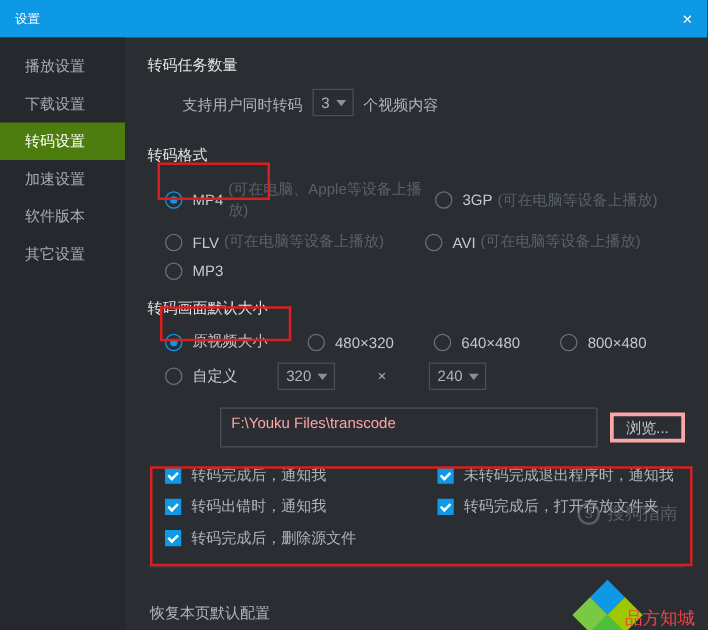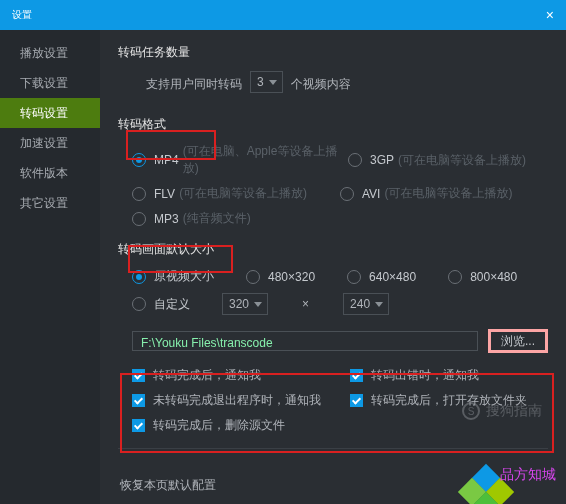"(纯音频文件)" span.opt-desc { html: <span>(纯音频文件)</span> -> none }
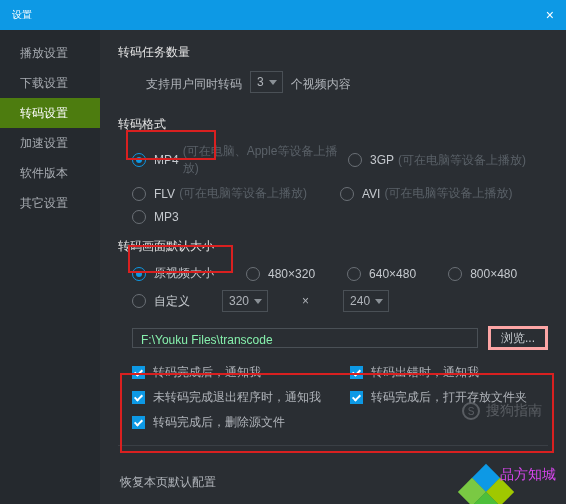"F:\Youku Files\transcode" .path-input { color: #86efac -> #fca5a5; height: 20px -> 32px; margin-left: none -> 44px }
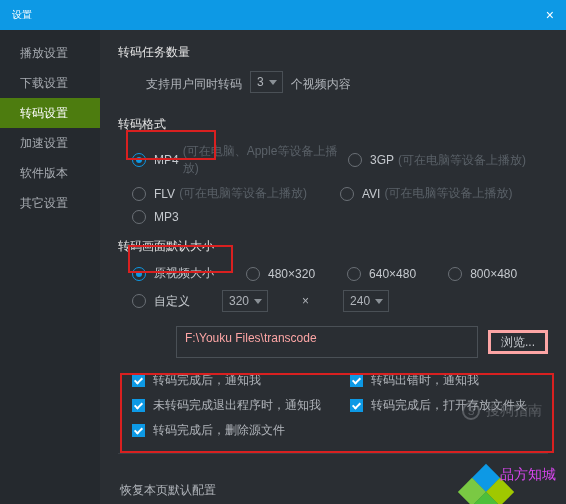"转码出错时，通知我" div.check-item { order: before "未转码完成退出程序时，通知我" -> after "未转码完成退出程序时，通知我" }
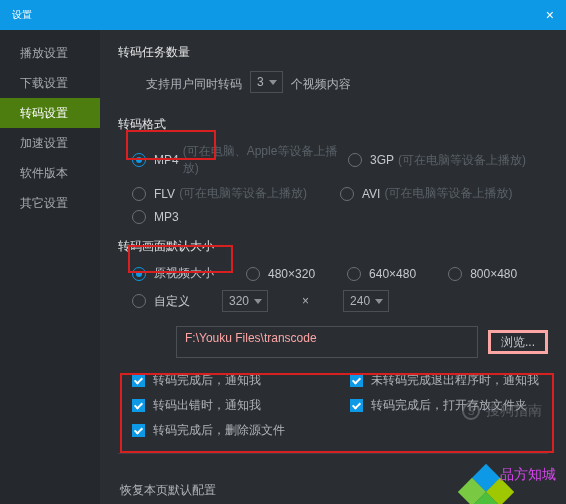"品方知城" .tiny-text { bottom: 20px -> 0; color: #d946ef -> #ef4444 }
